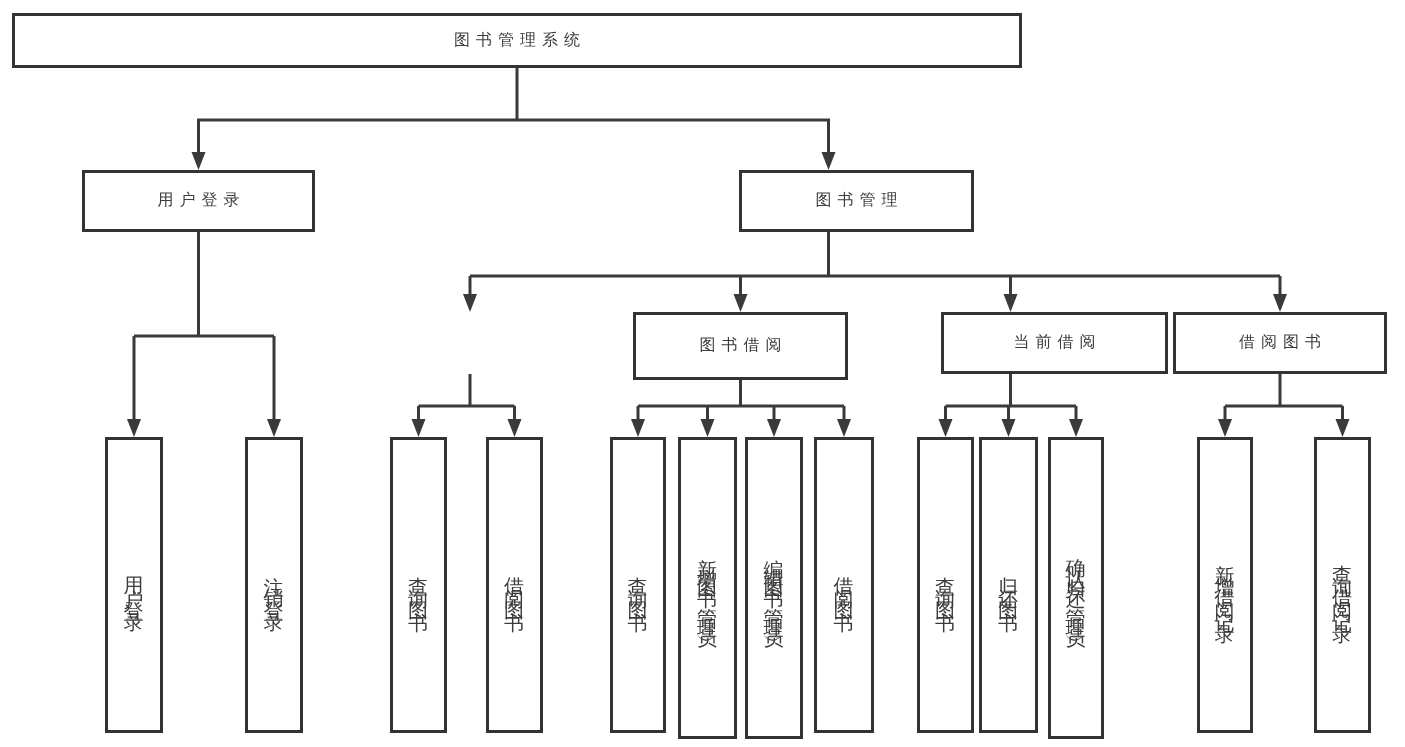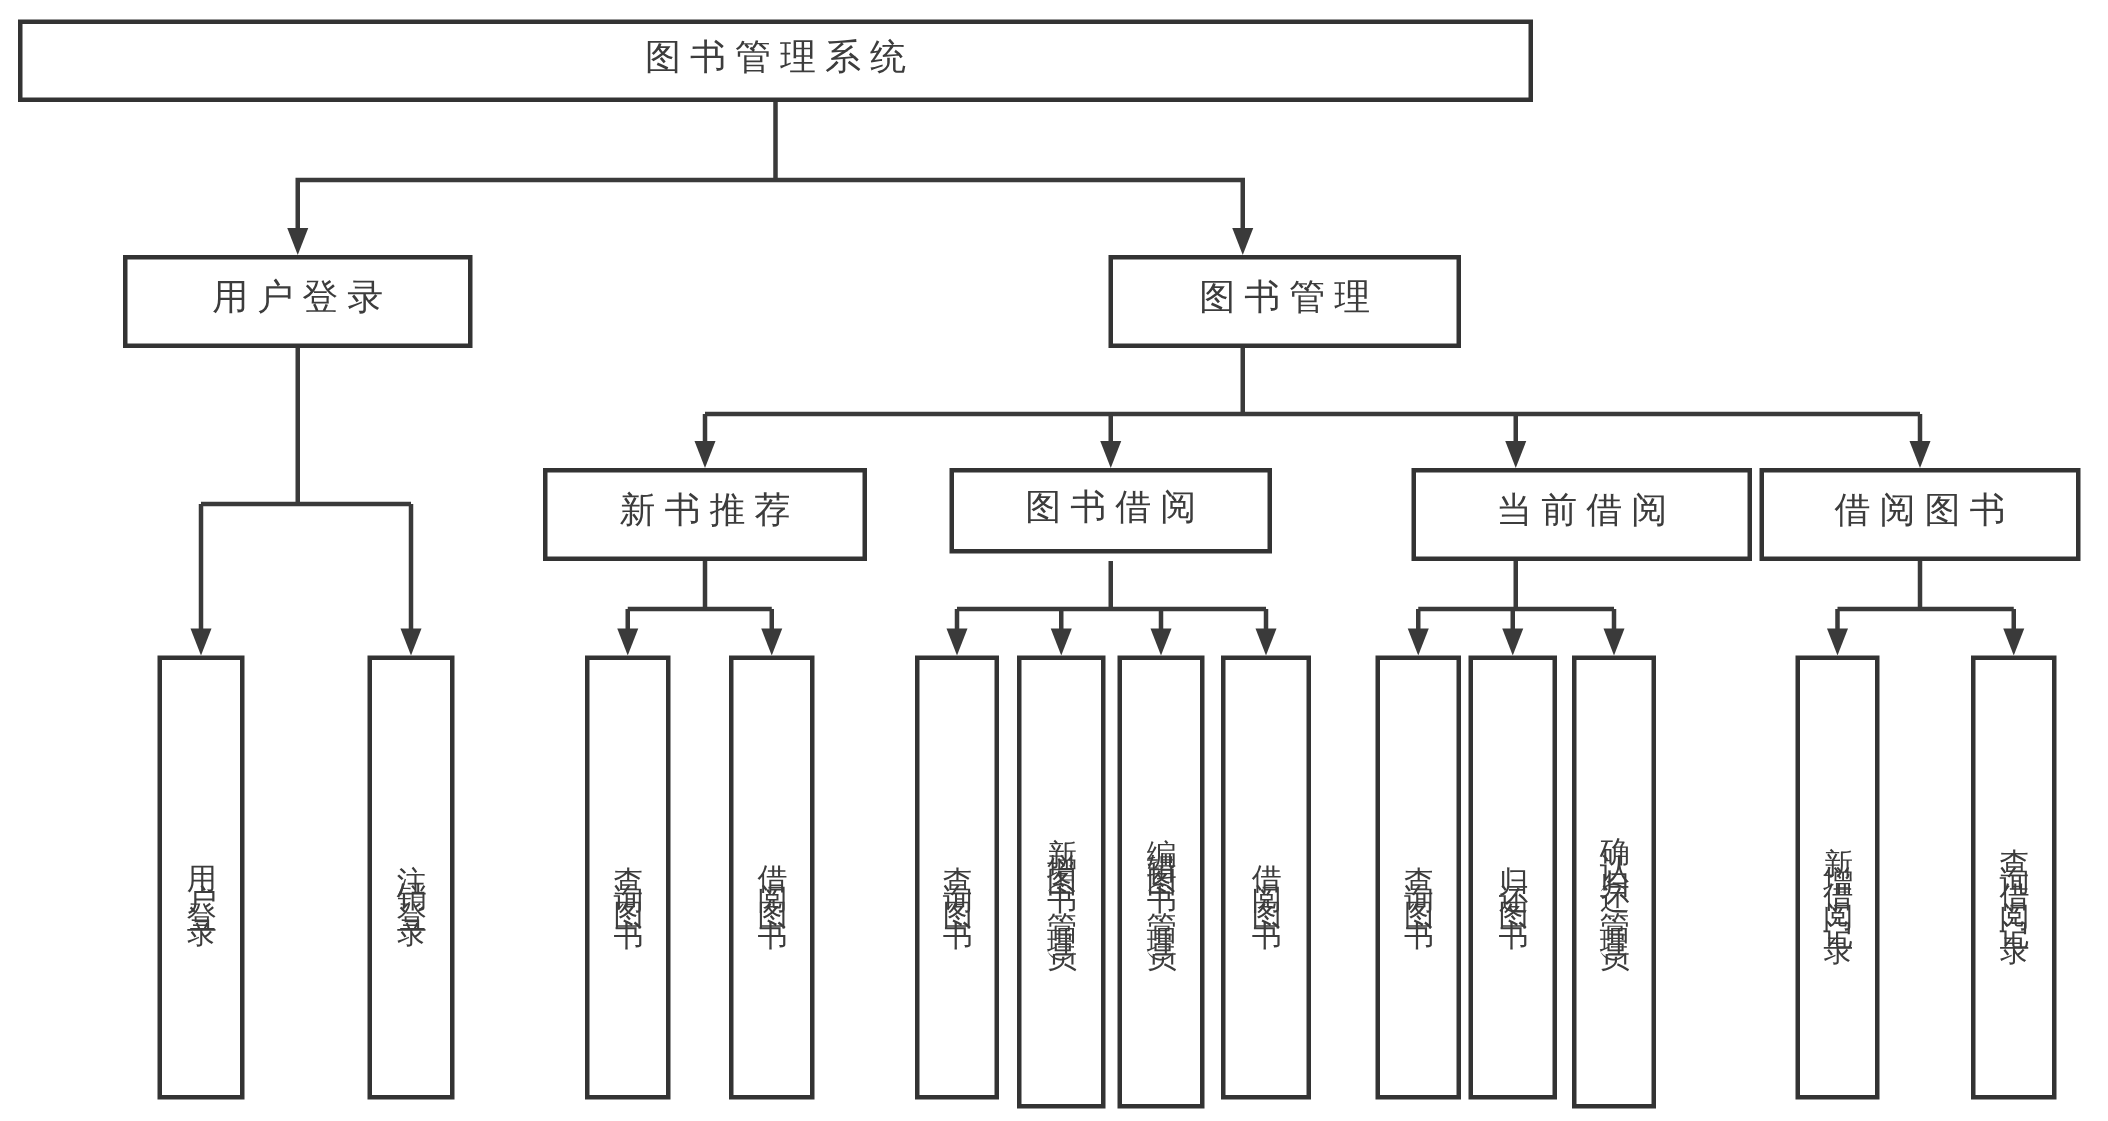"图书管理系统" .hlabel { font-size: 24px -> 16px }
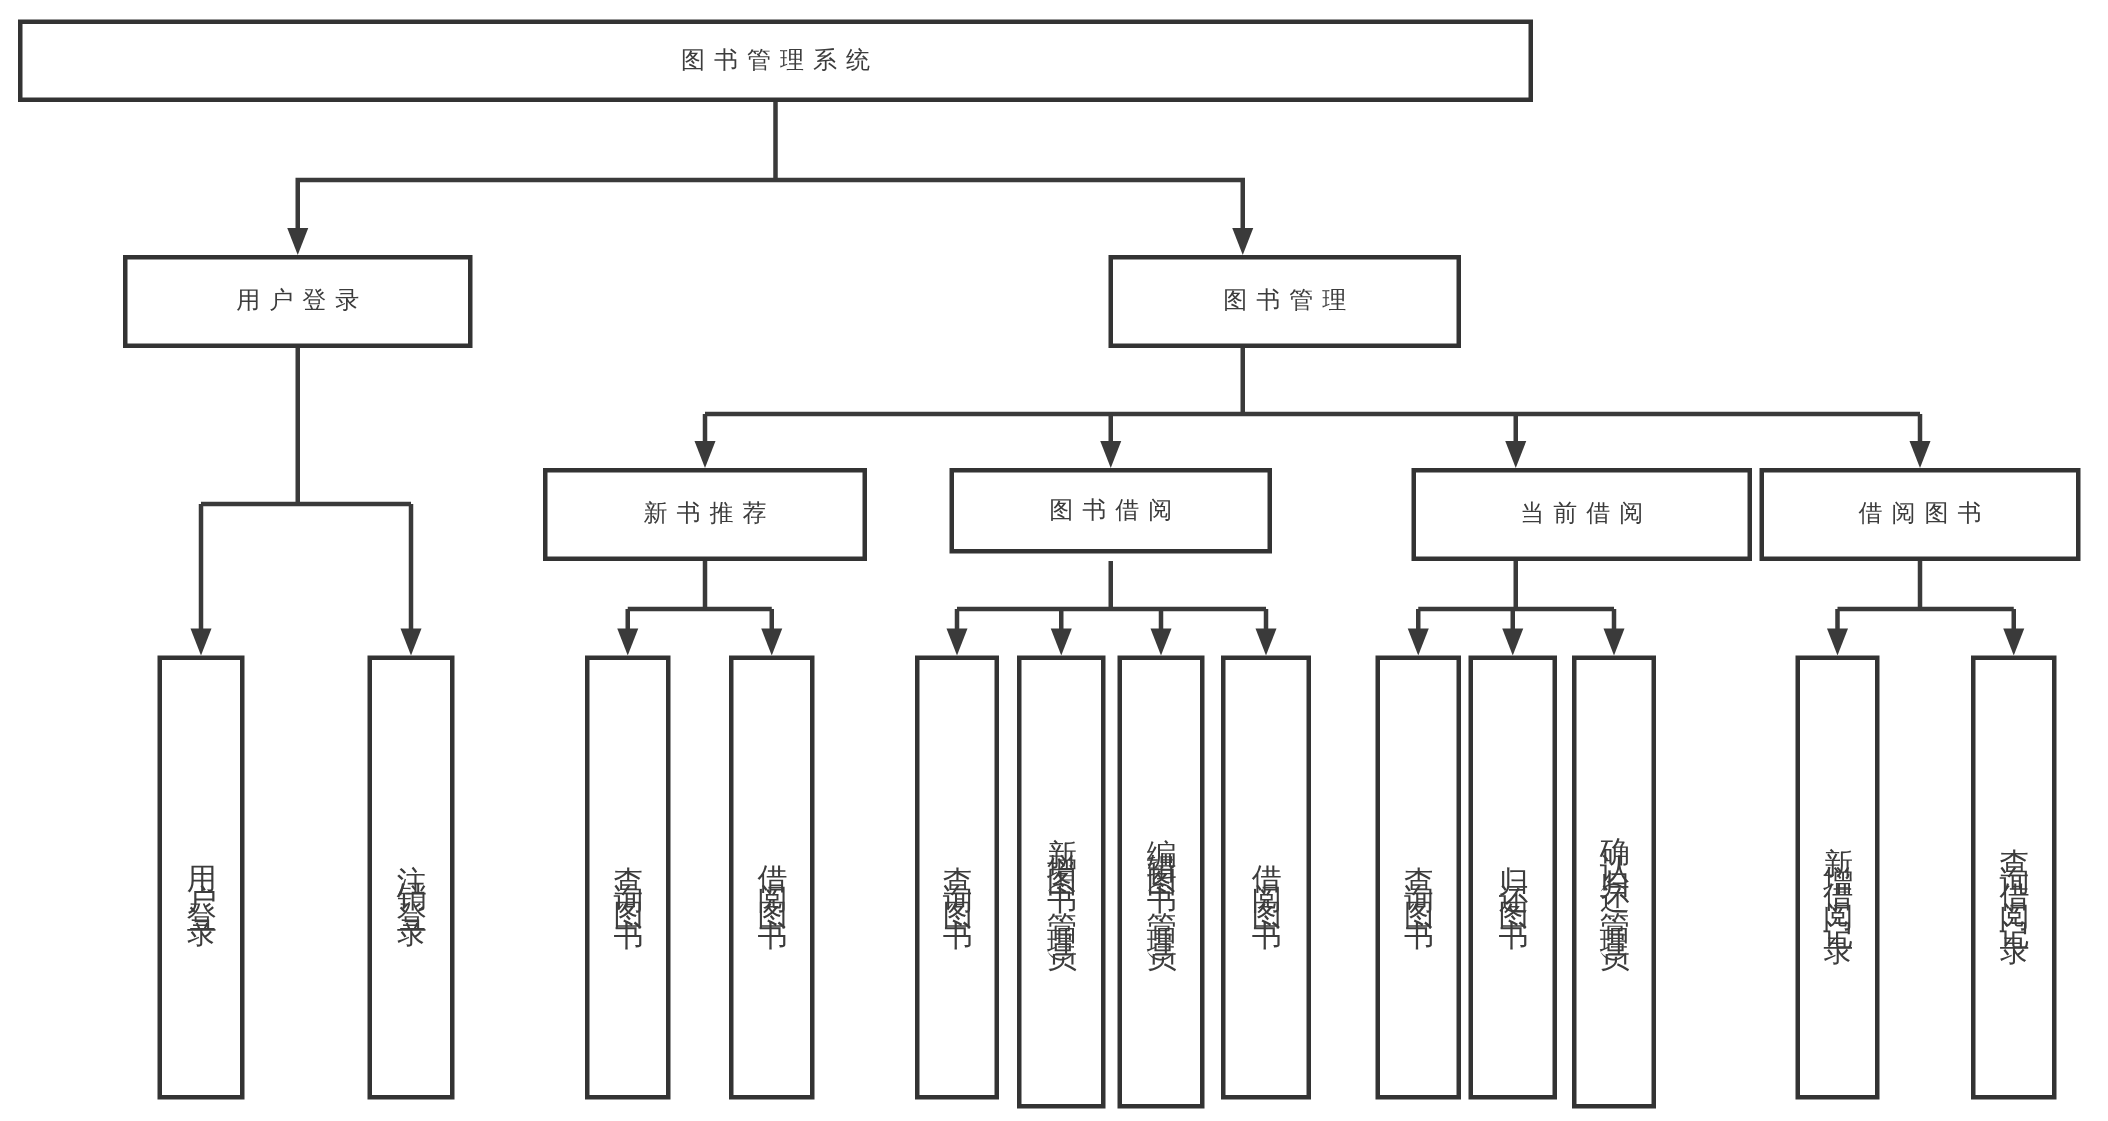"新书推荐" div.box { html: <div> <span>新书推荐</span> </div> -> none }
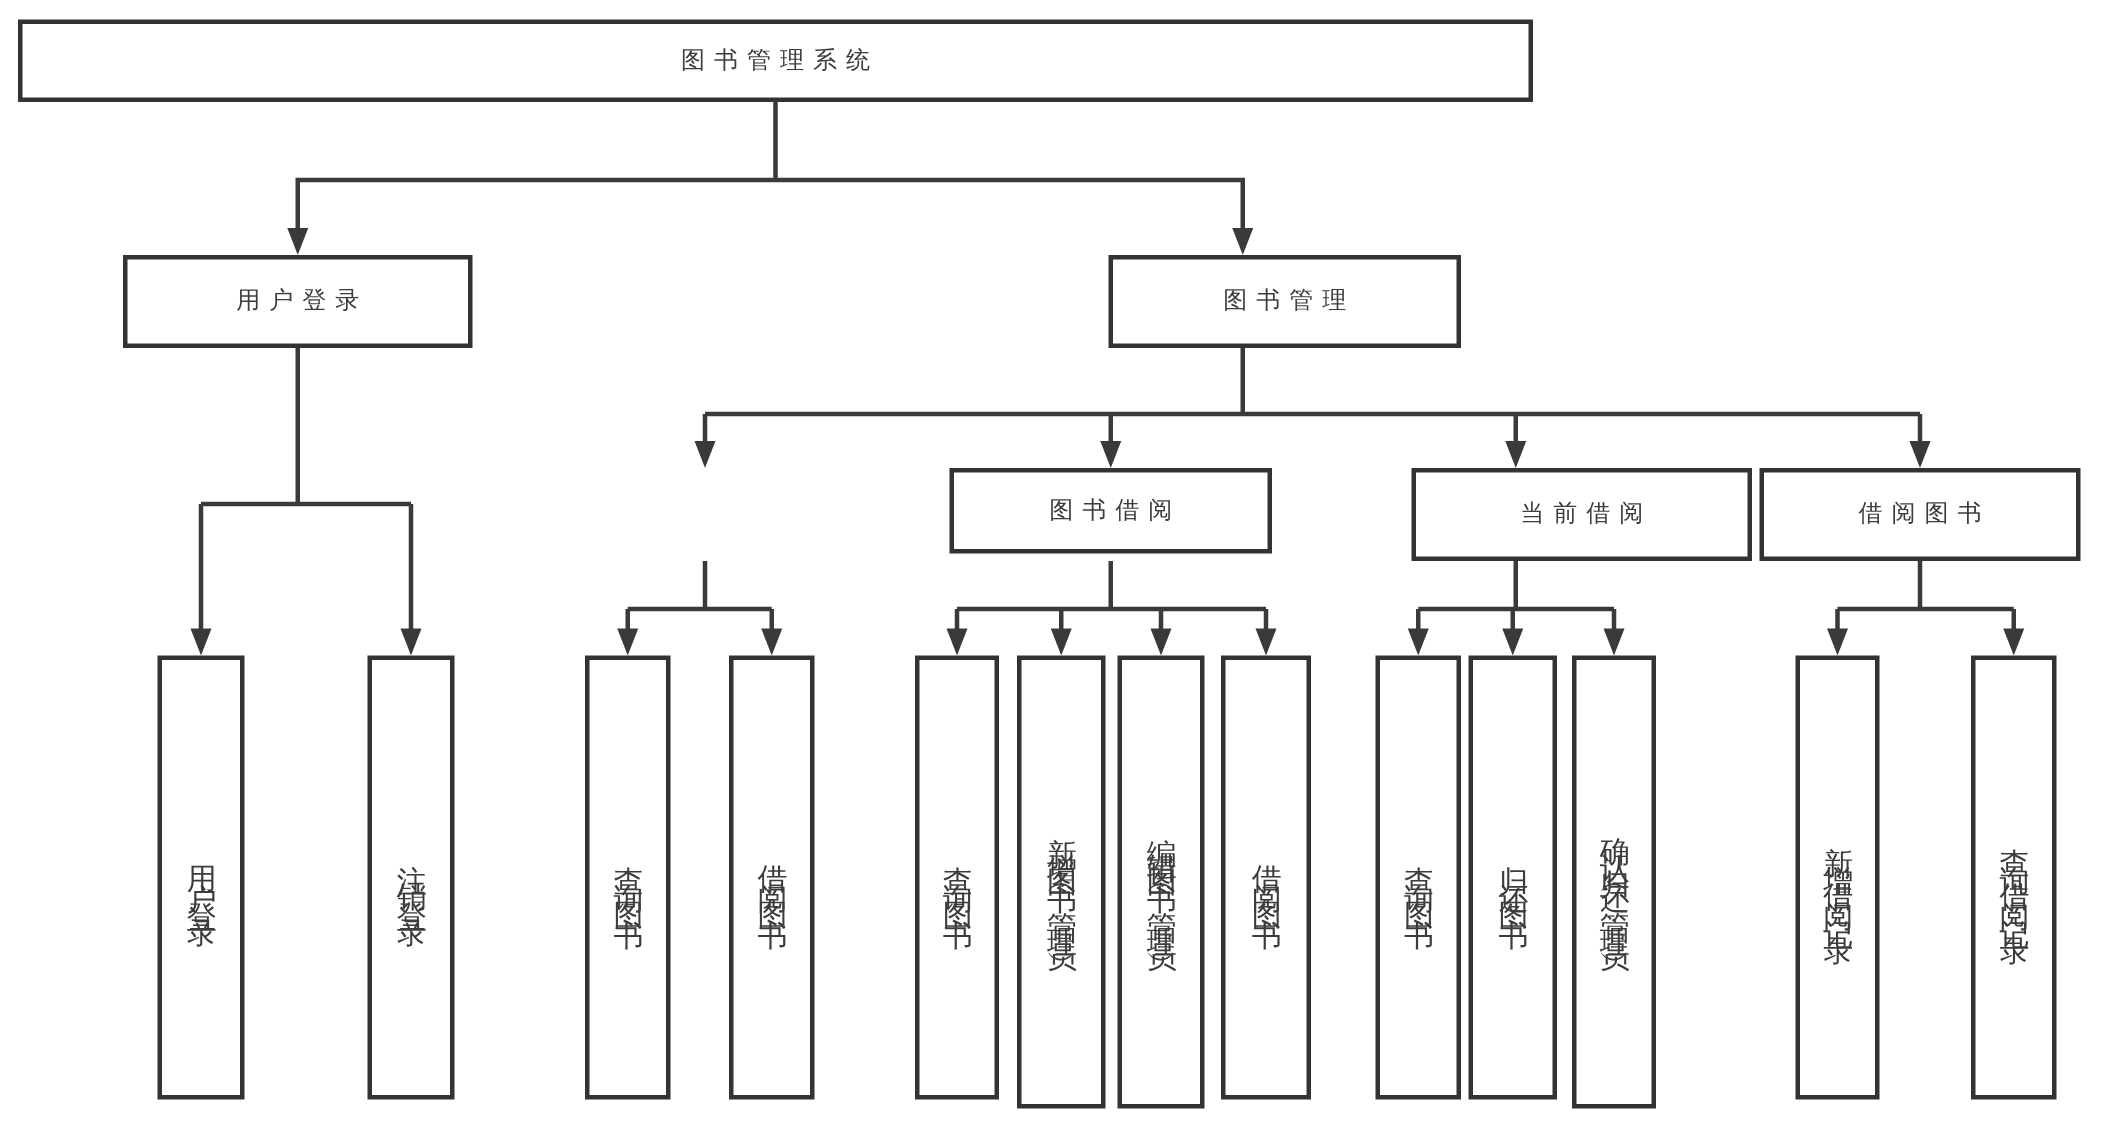"图书借阅" div.box { height: 57px -> 68px }
